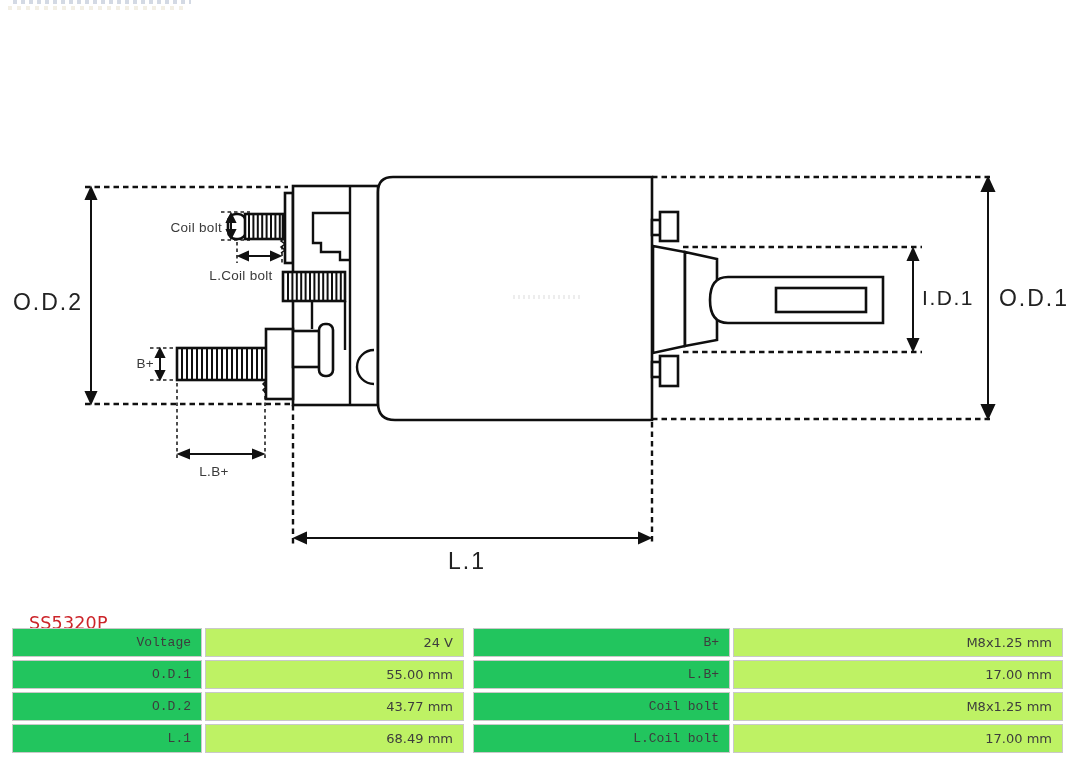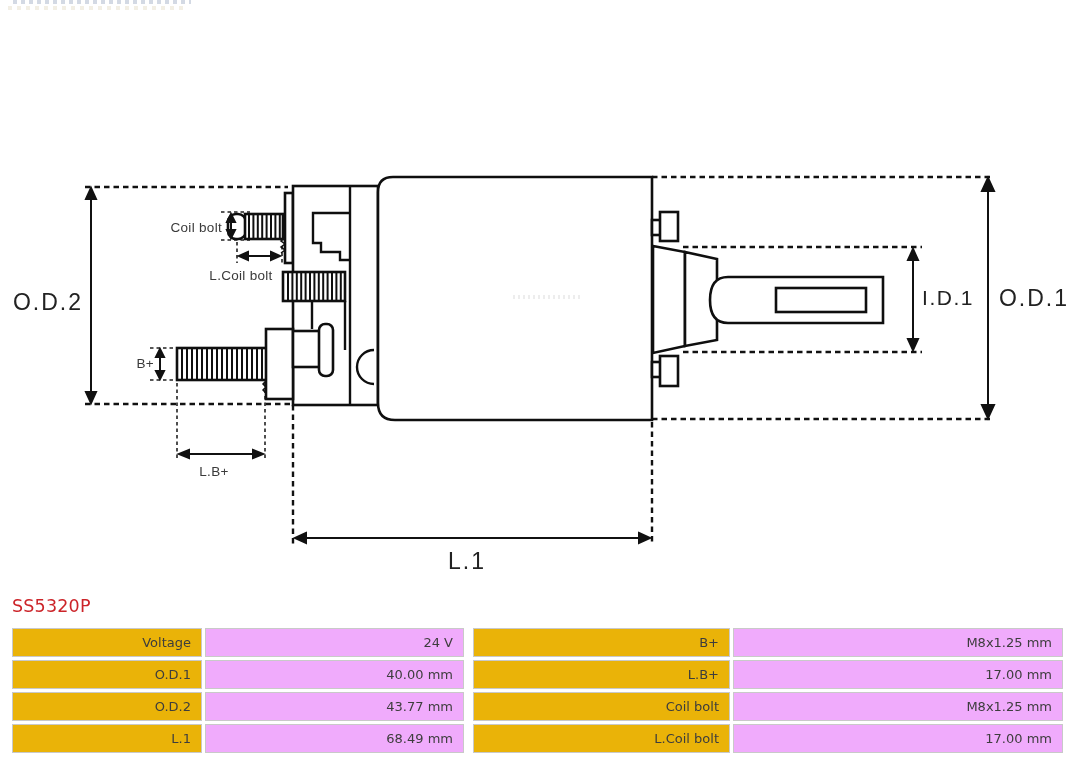"SS5320P" .part-number { margin: 0 -> 17px }
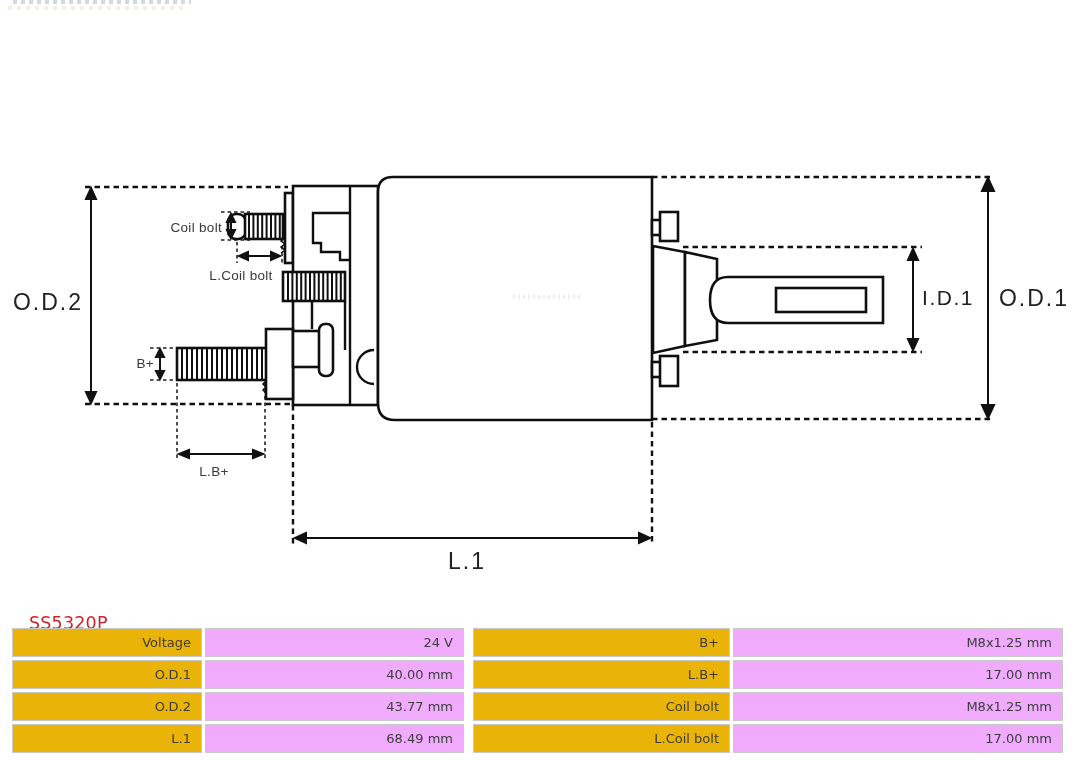"Voltage" td.lbl { background: #eab308 -> #22c55e; font-family: none -> Liberation Mono, monospace }
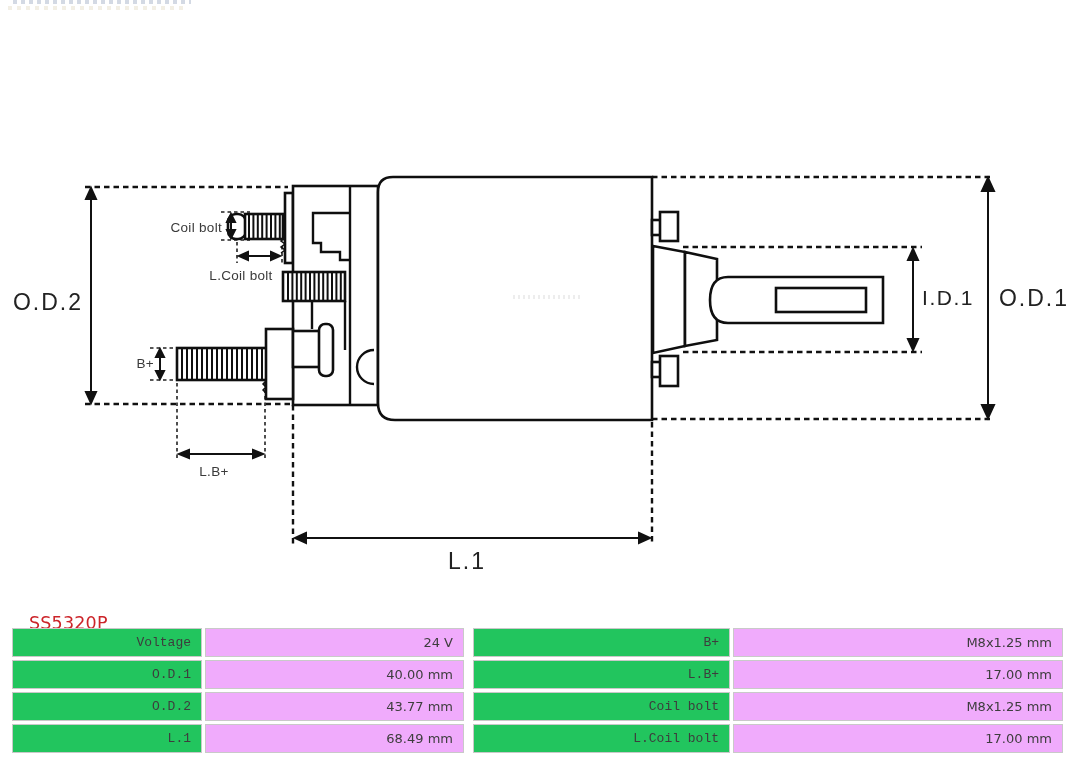"24 V" td.val { background: #f0abfc -> #bef264 }
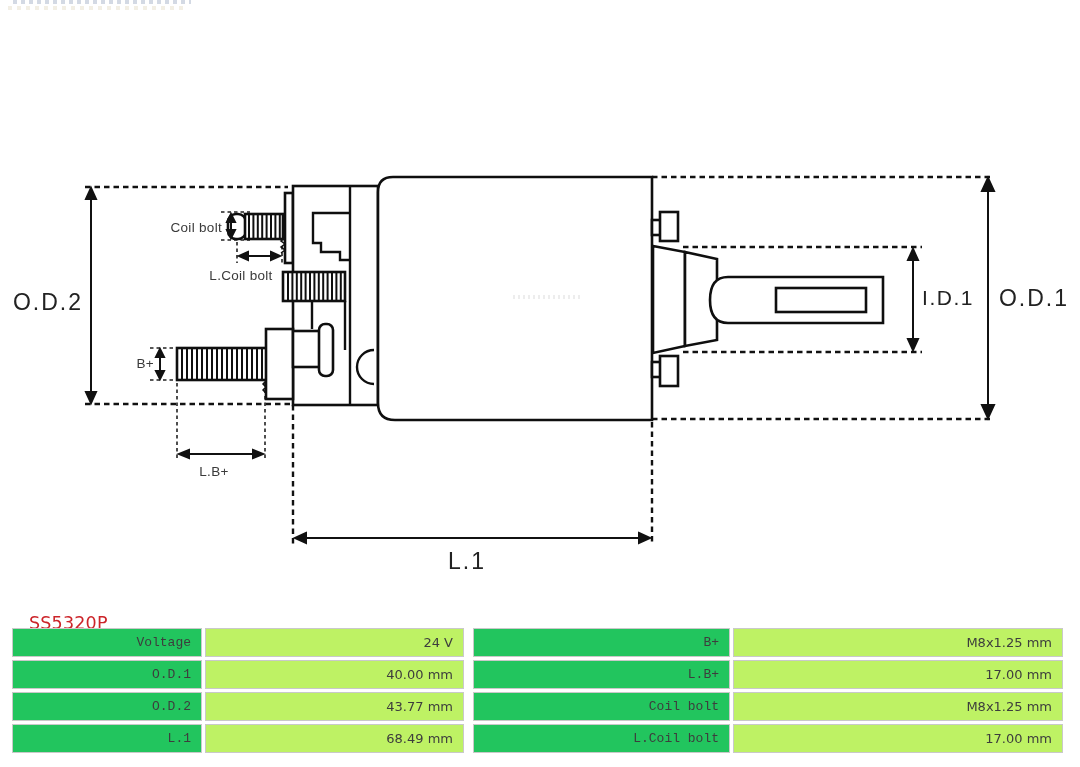"40.00 mm" td.val { text: 40.00 -> 55.00 }
